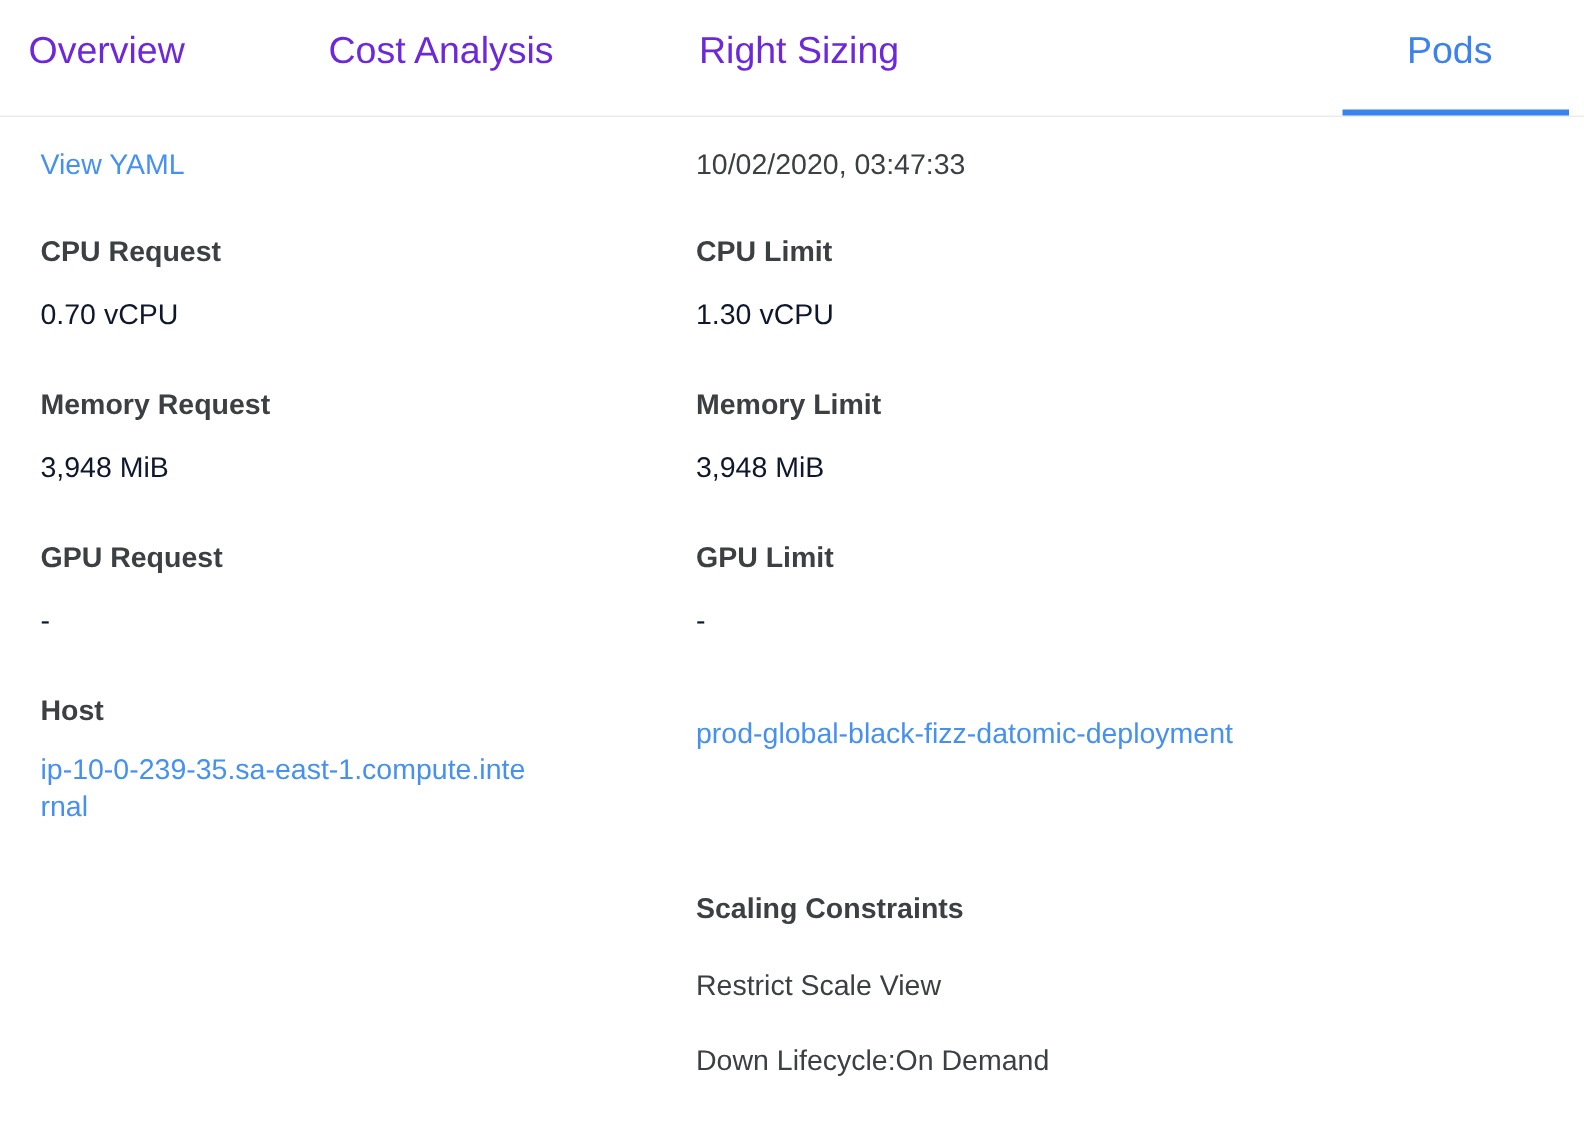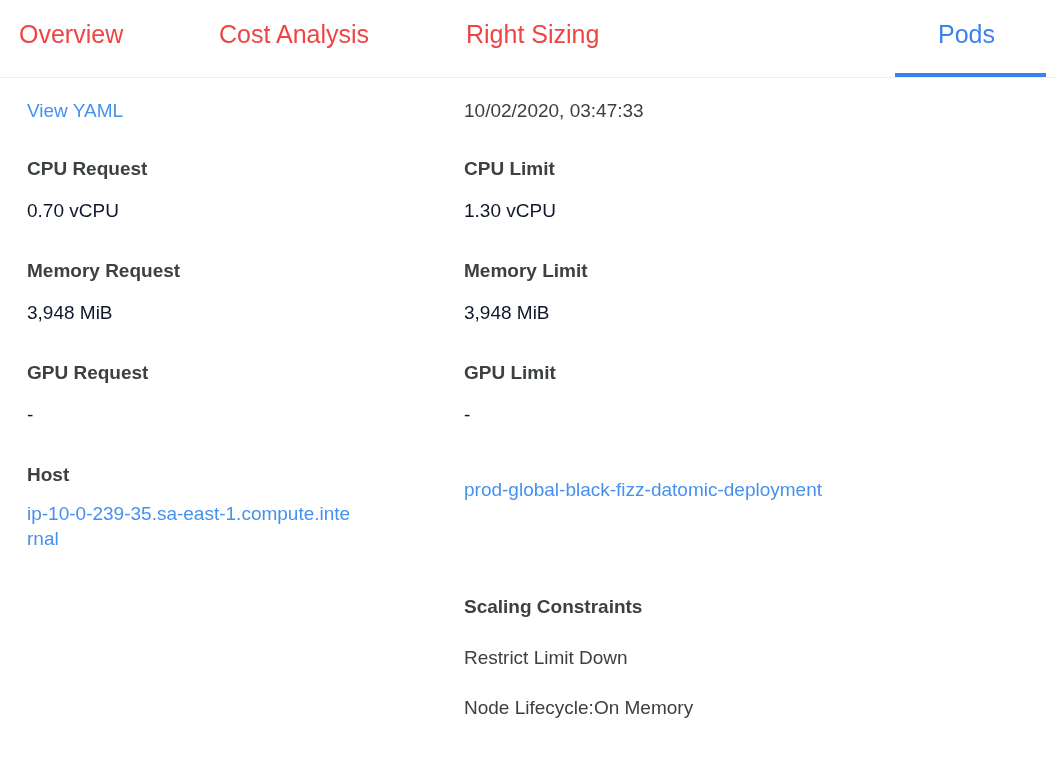"Overview" .tab { color: #ef4444 -> #6d28d9 }
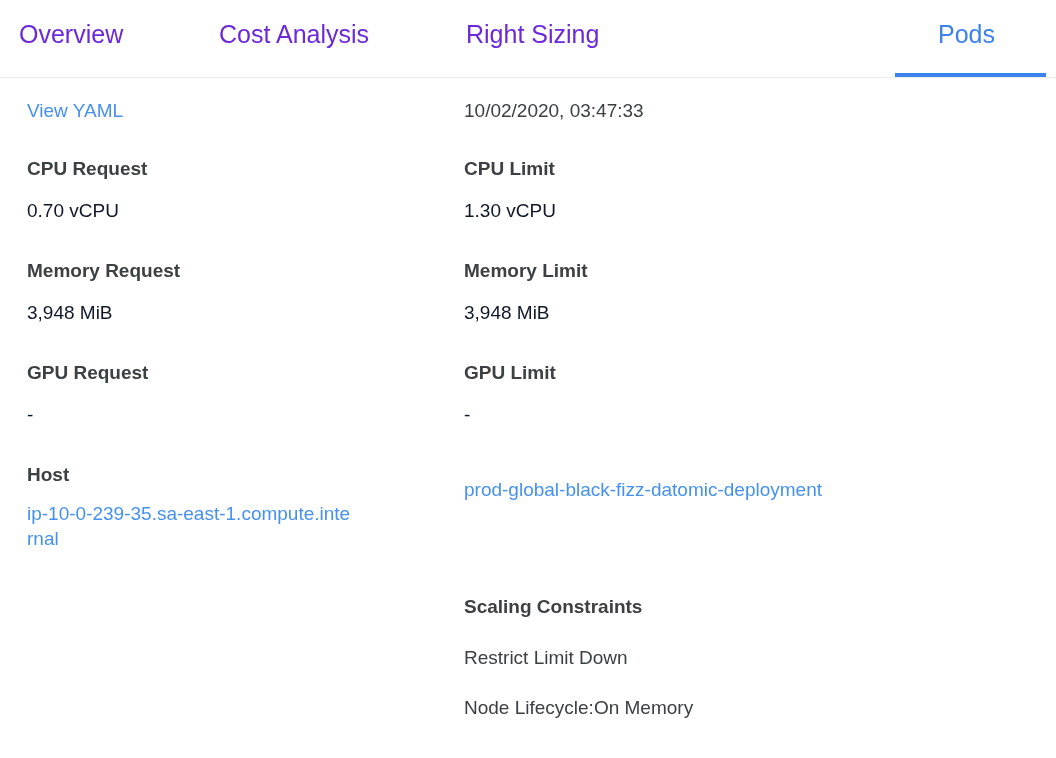"Restrict Limit Down" div.scaling-line { text: Limit Down -> Scale View }
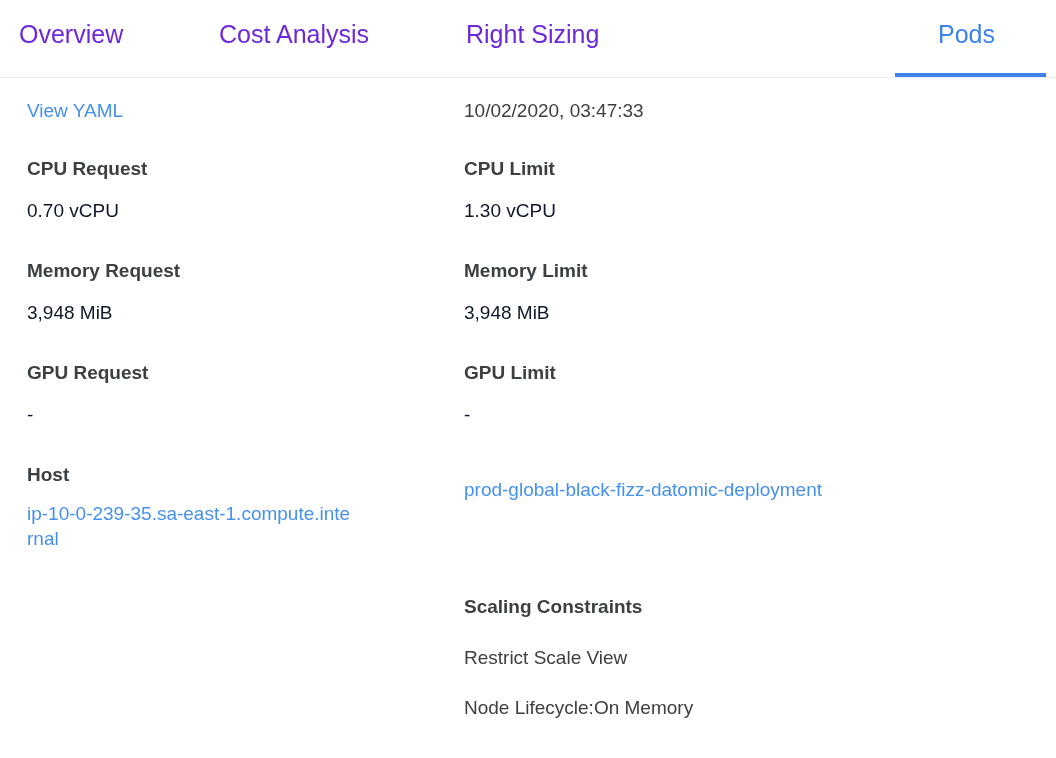"Node Lifecycle:On Memory" div.scaling-line { text: Node Lifecycle:On Memory -> Down Lifecycle:On Demand }
